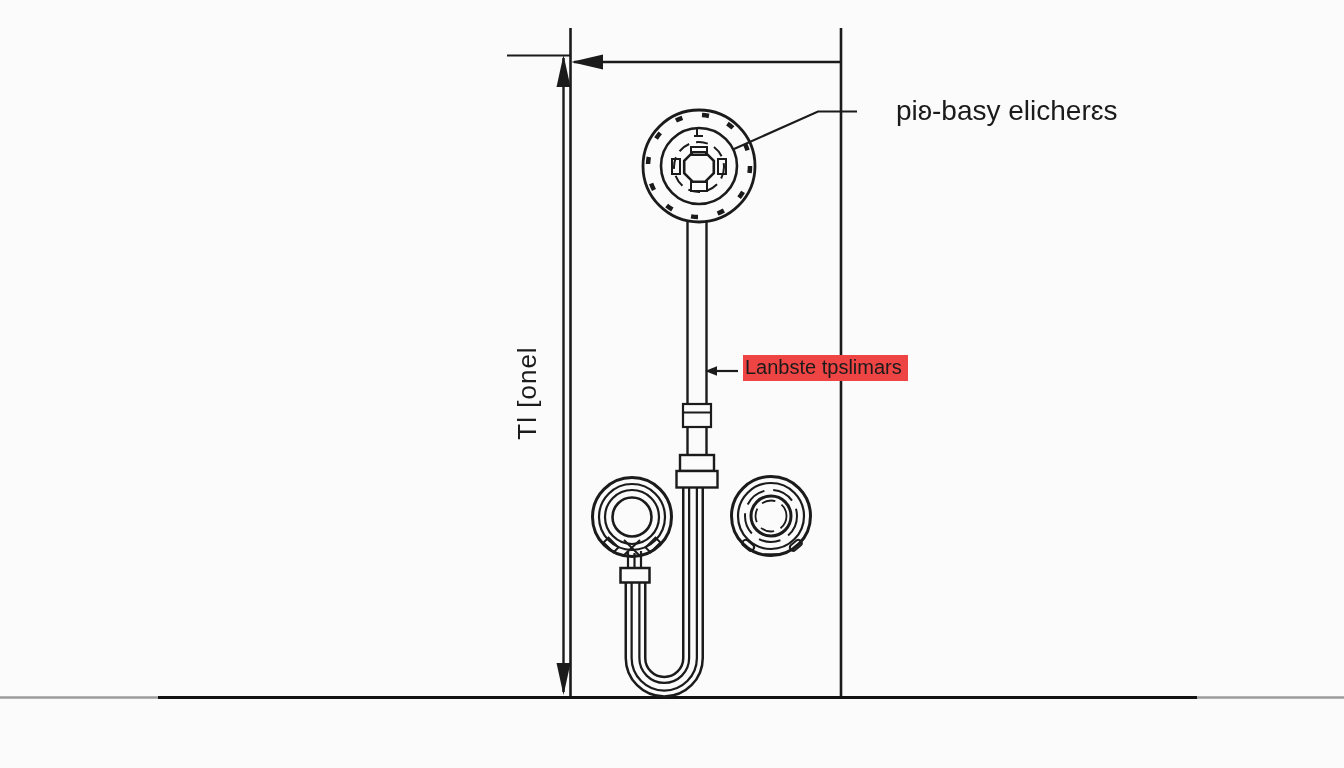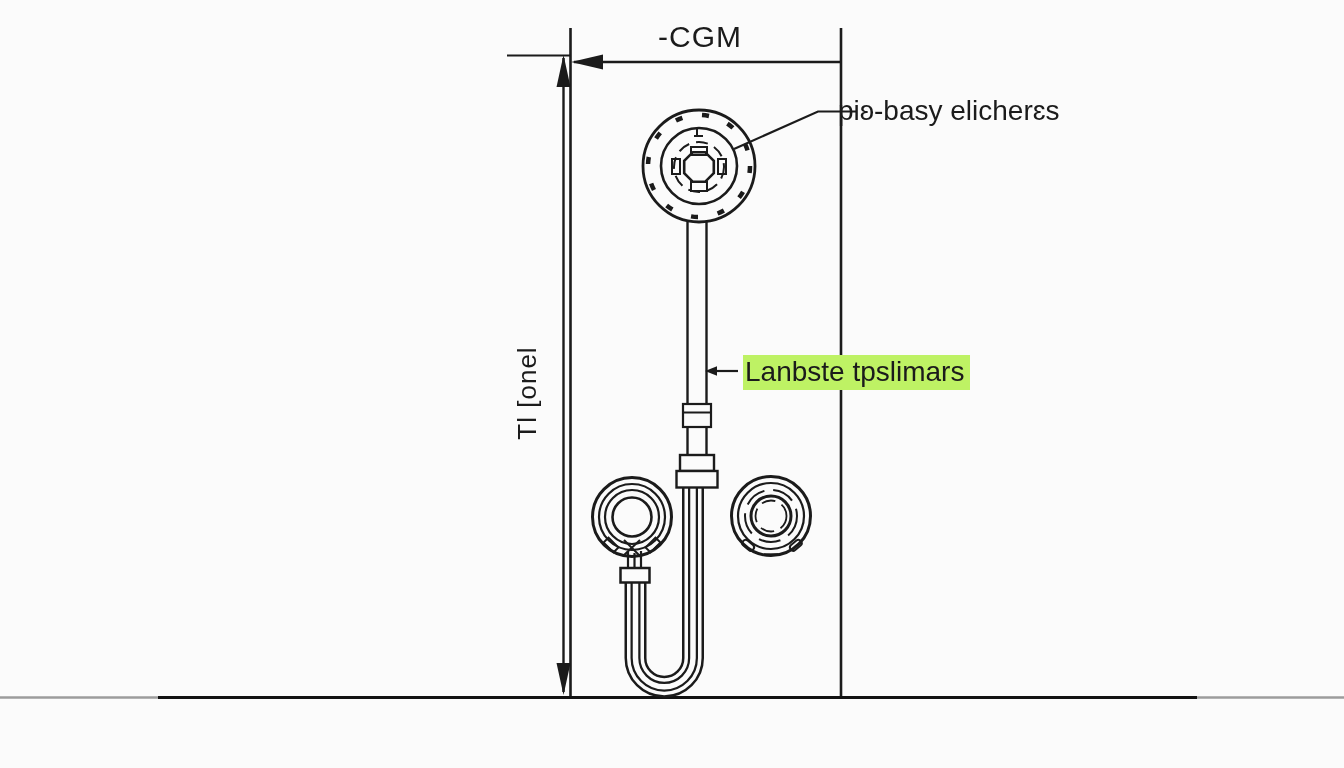"-CGM" div.label { html: <div>-CGM</div> -> none }
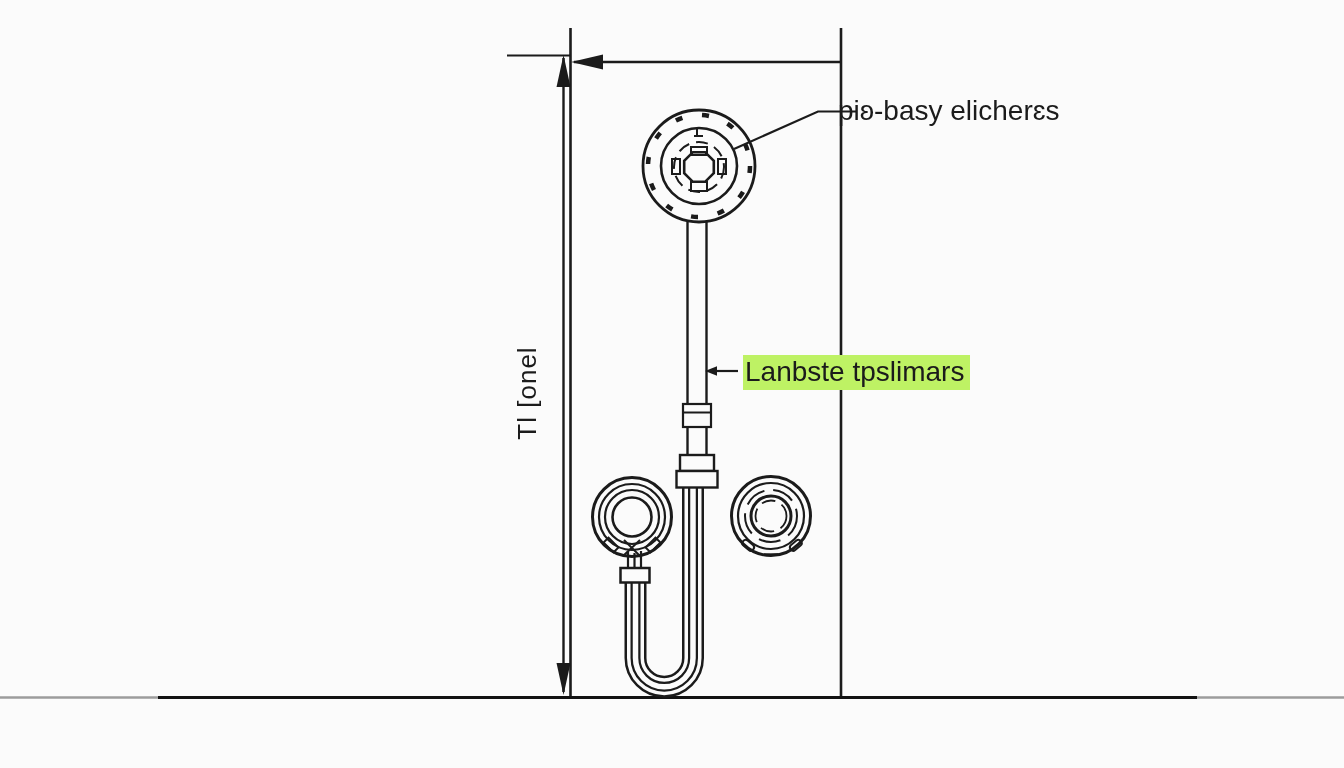"piʚ-basy elicherɛs" .label--shower { left: 838px -> 896px }
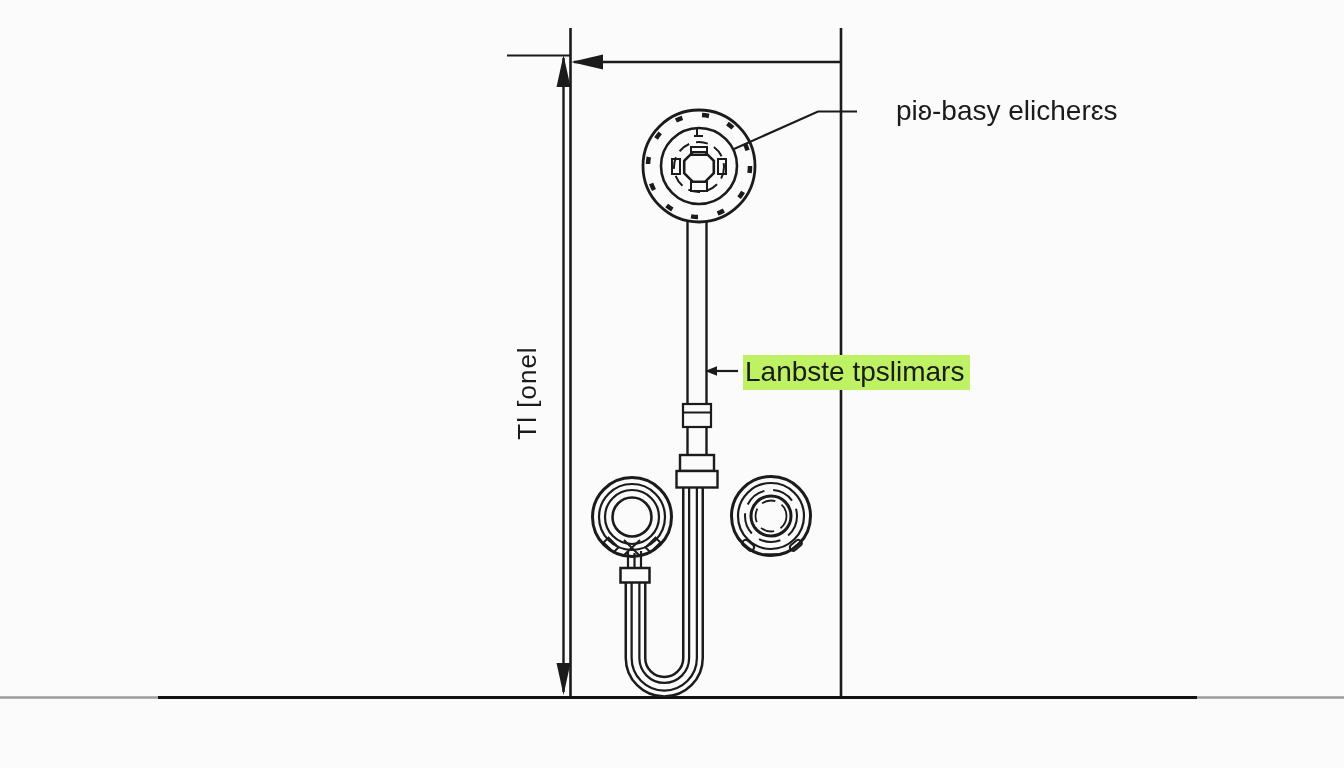"Lanbste tpslimars" .label--pipe { background: #bef264 -> #ef4444; font-size: 28px -> 20px }
